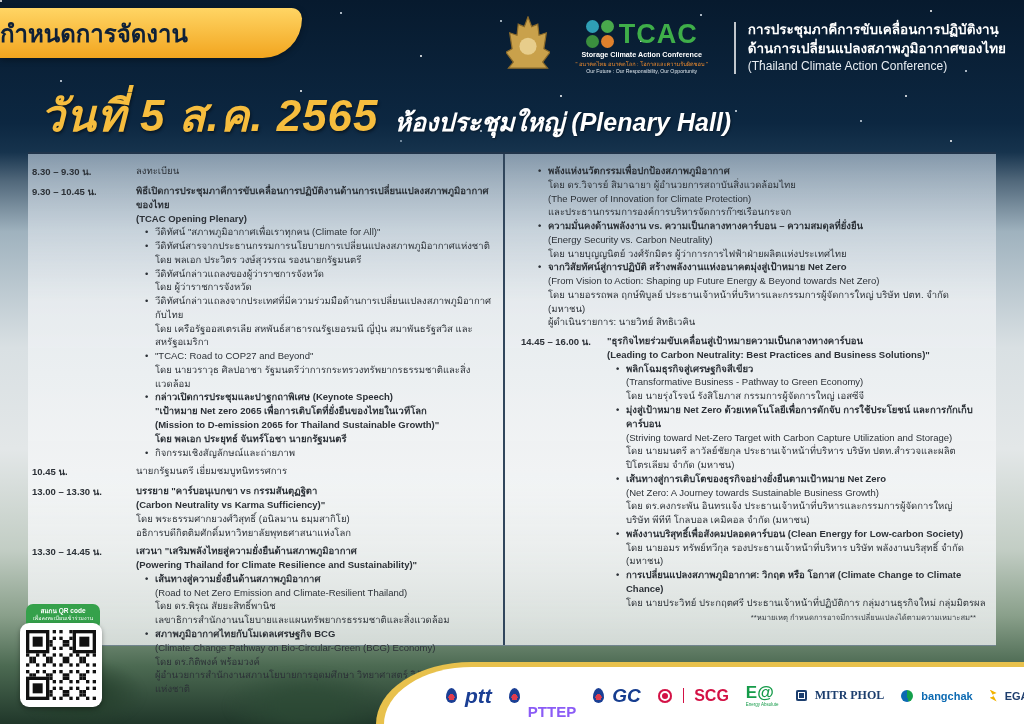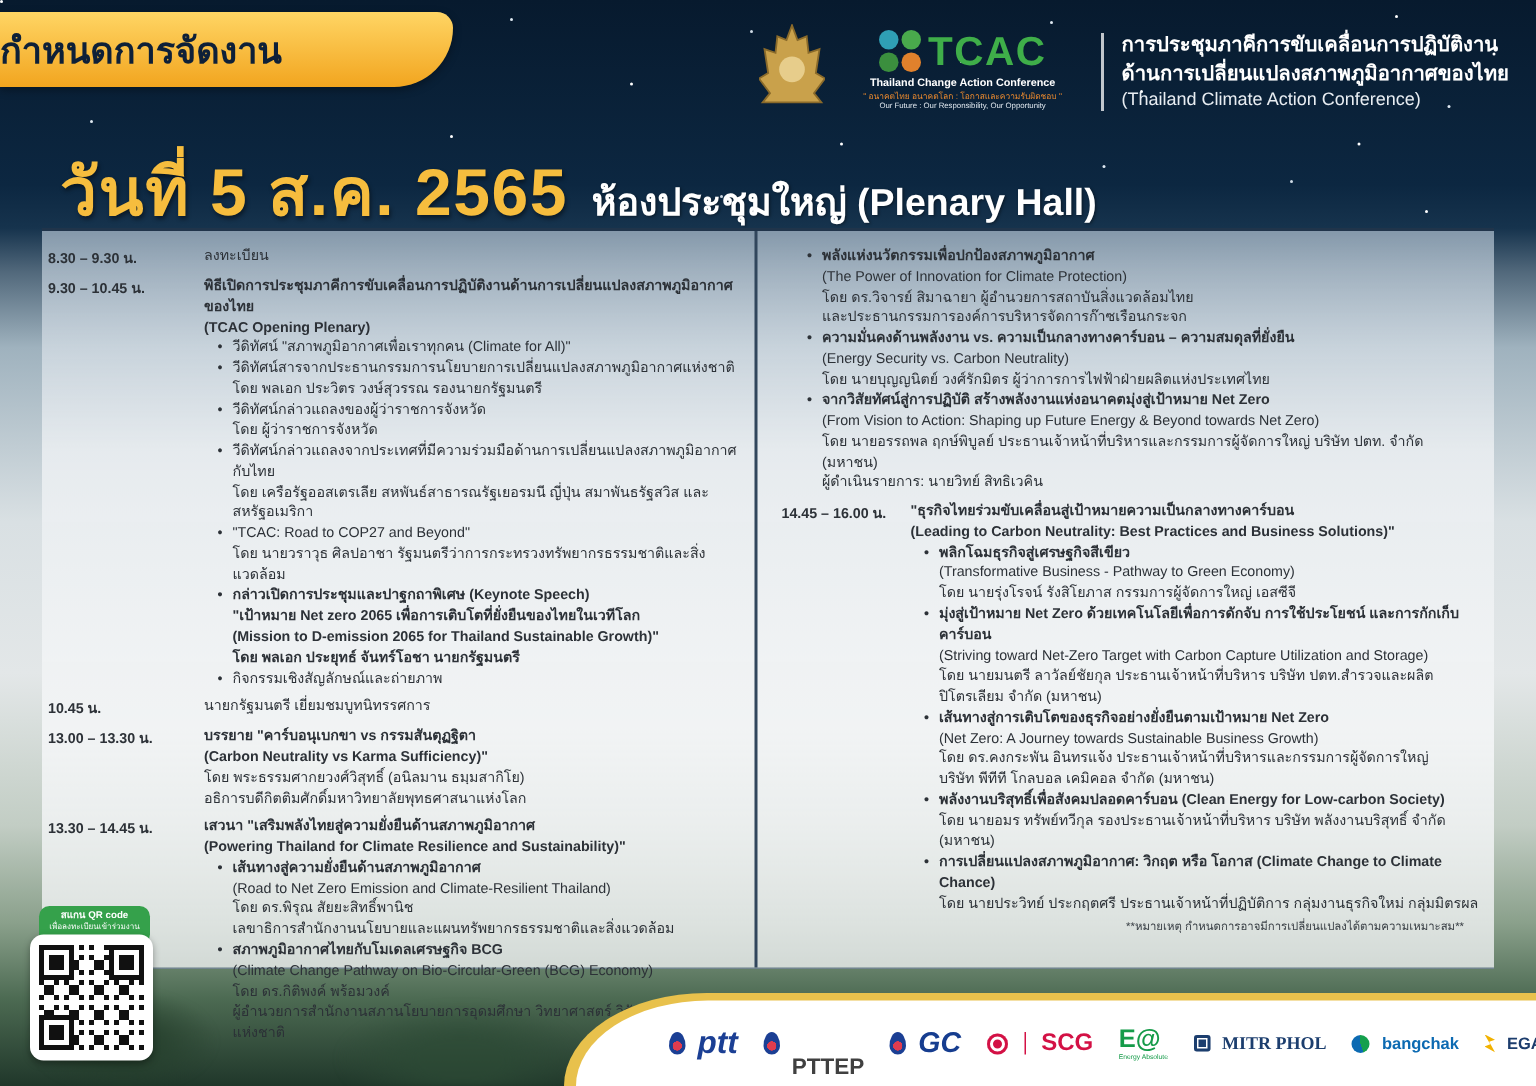"Thailand Change Action Conference" span.tcacsub { text: Thailand Change -> Storage Climate }
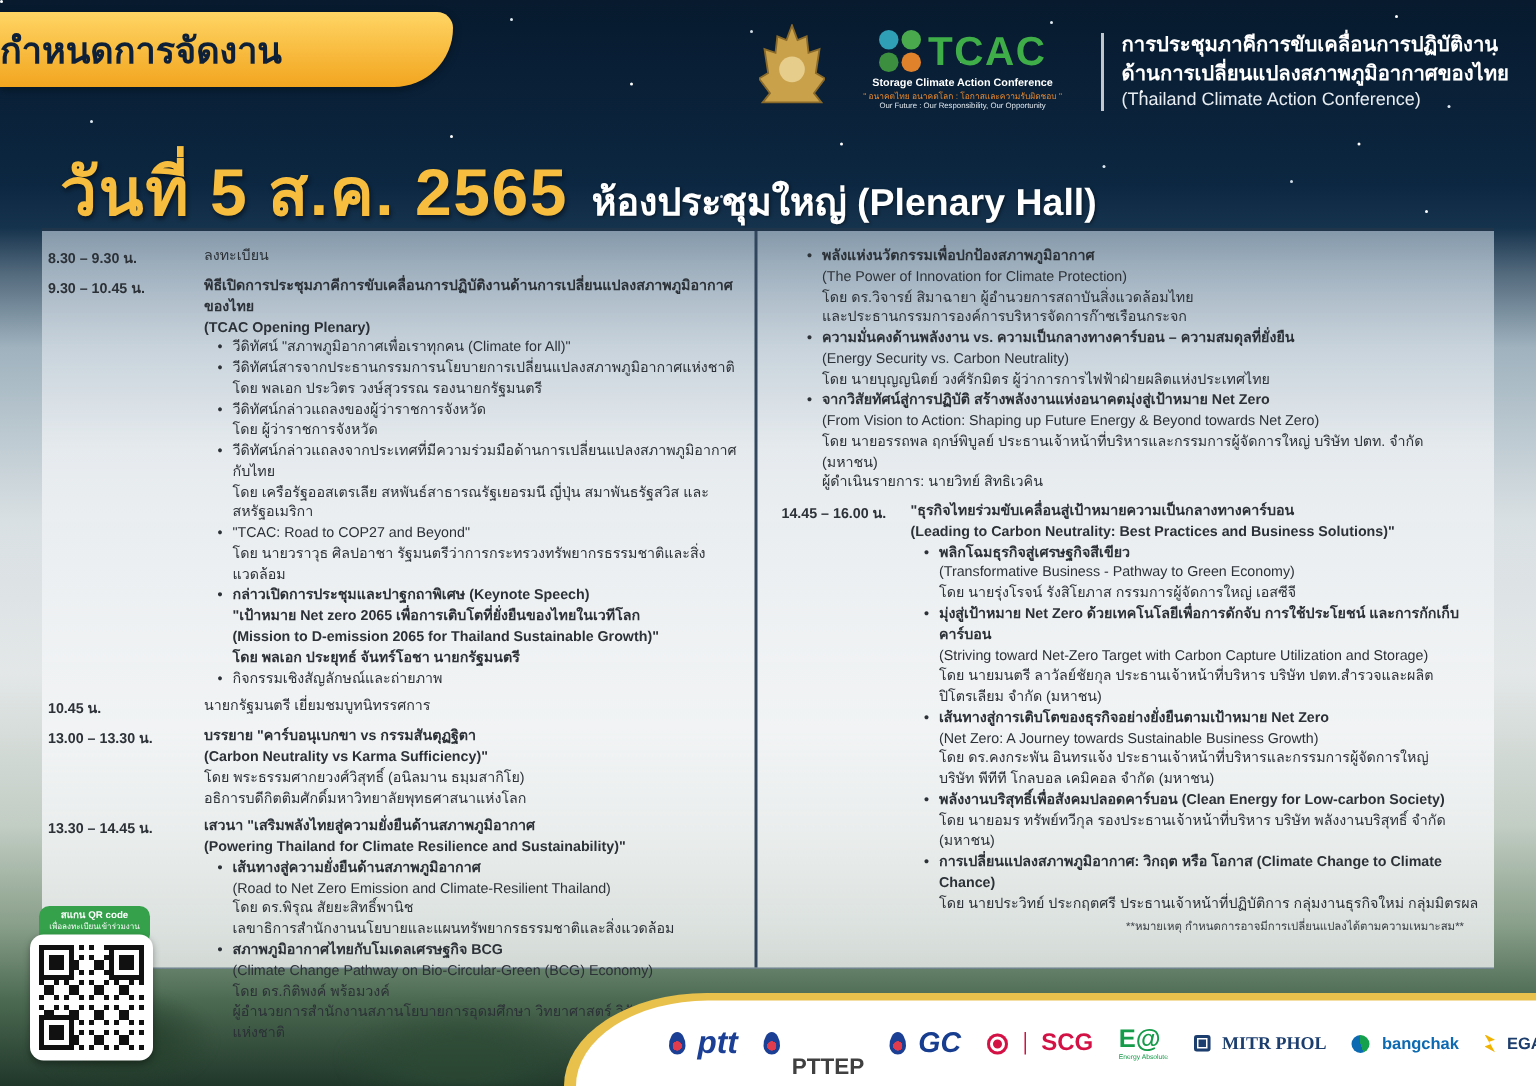"วันที่ 5 ส.ค. 2565" .titlebar { font-style: none -> italic; top: 92px -> 80px }
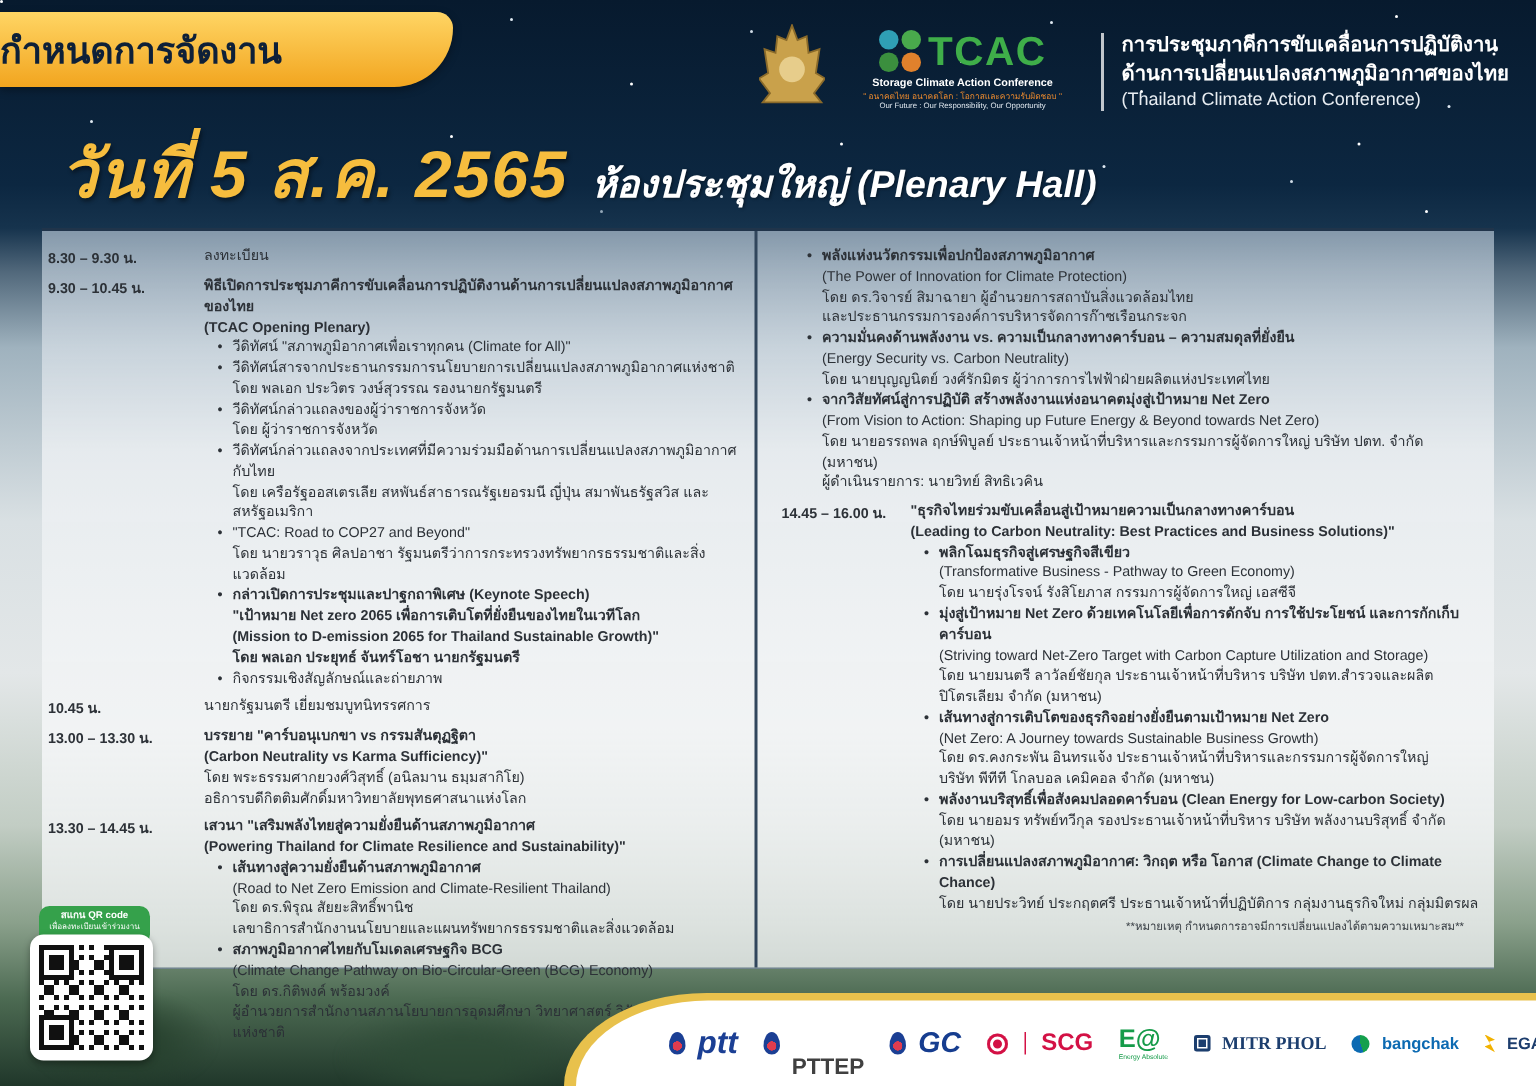"(The Power of Innovation for" div.ln { order: before "โดย ดร.วิจารย์ สิมาฉายา" -> after "โดย ดร.วิจารย์ สิมาฉายา" }
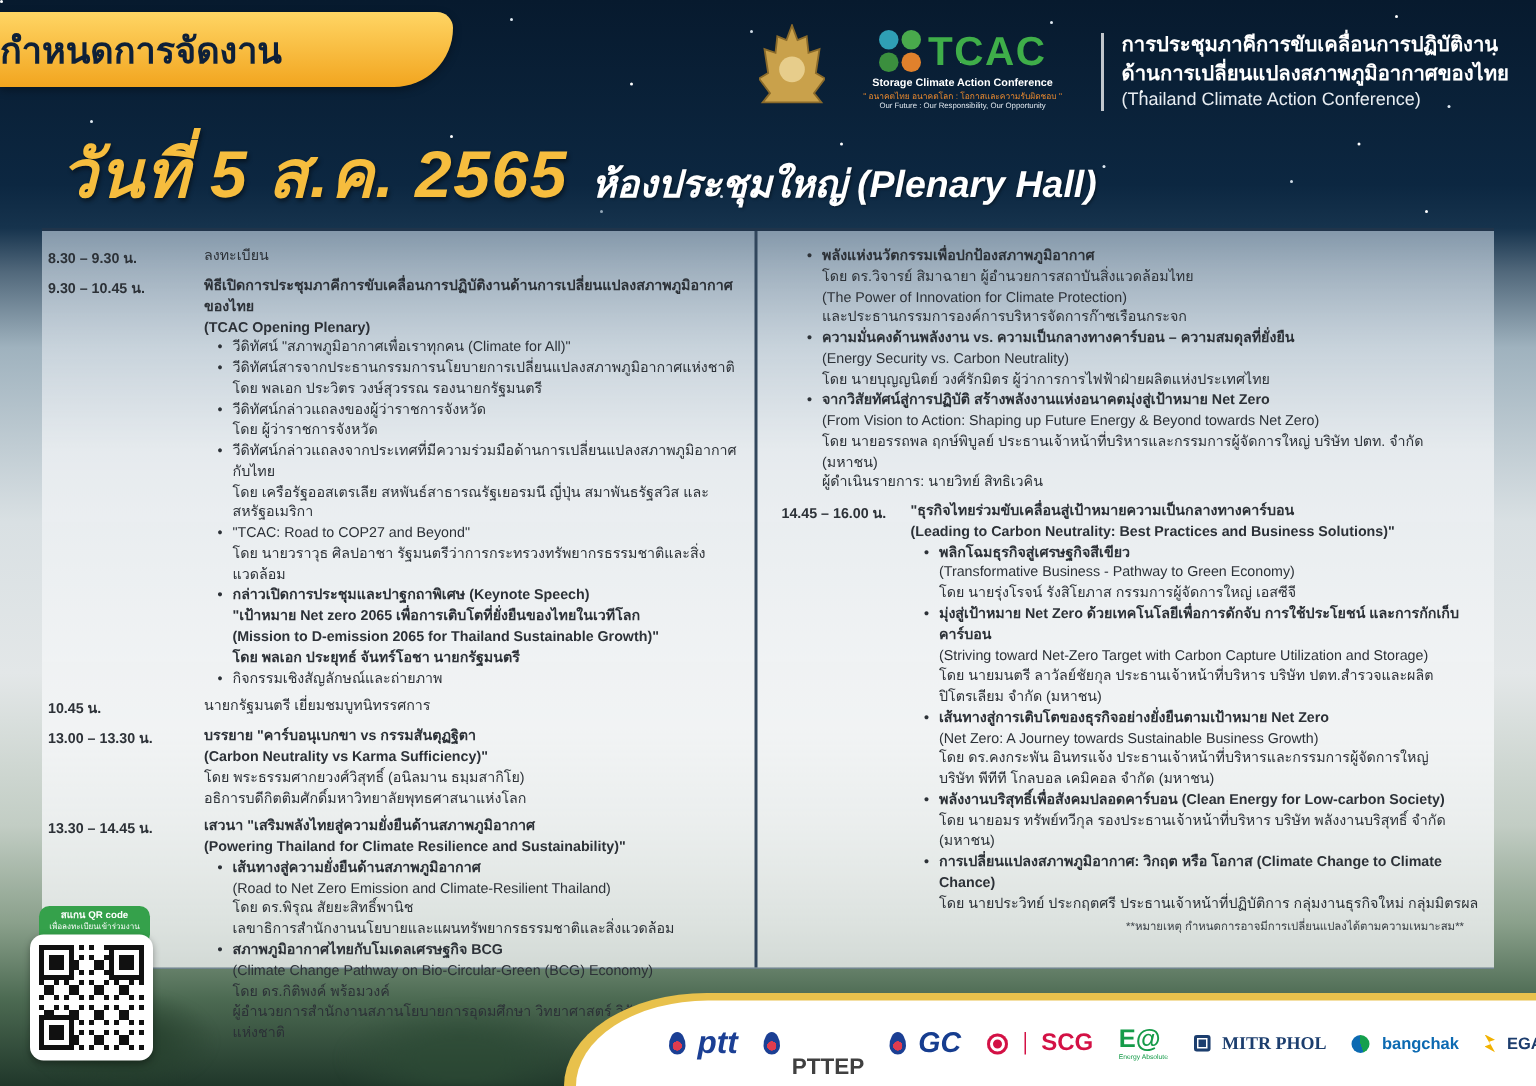"PTTEP" span.s-text { color: #404040 -> #8b5cf6 }
